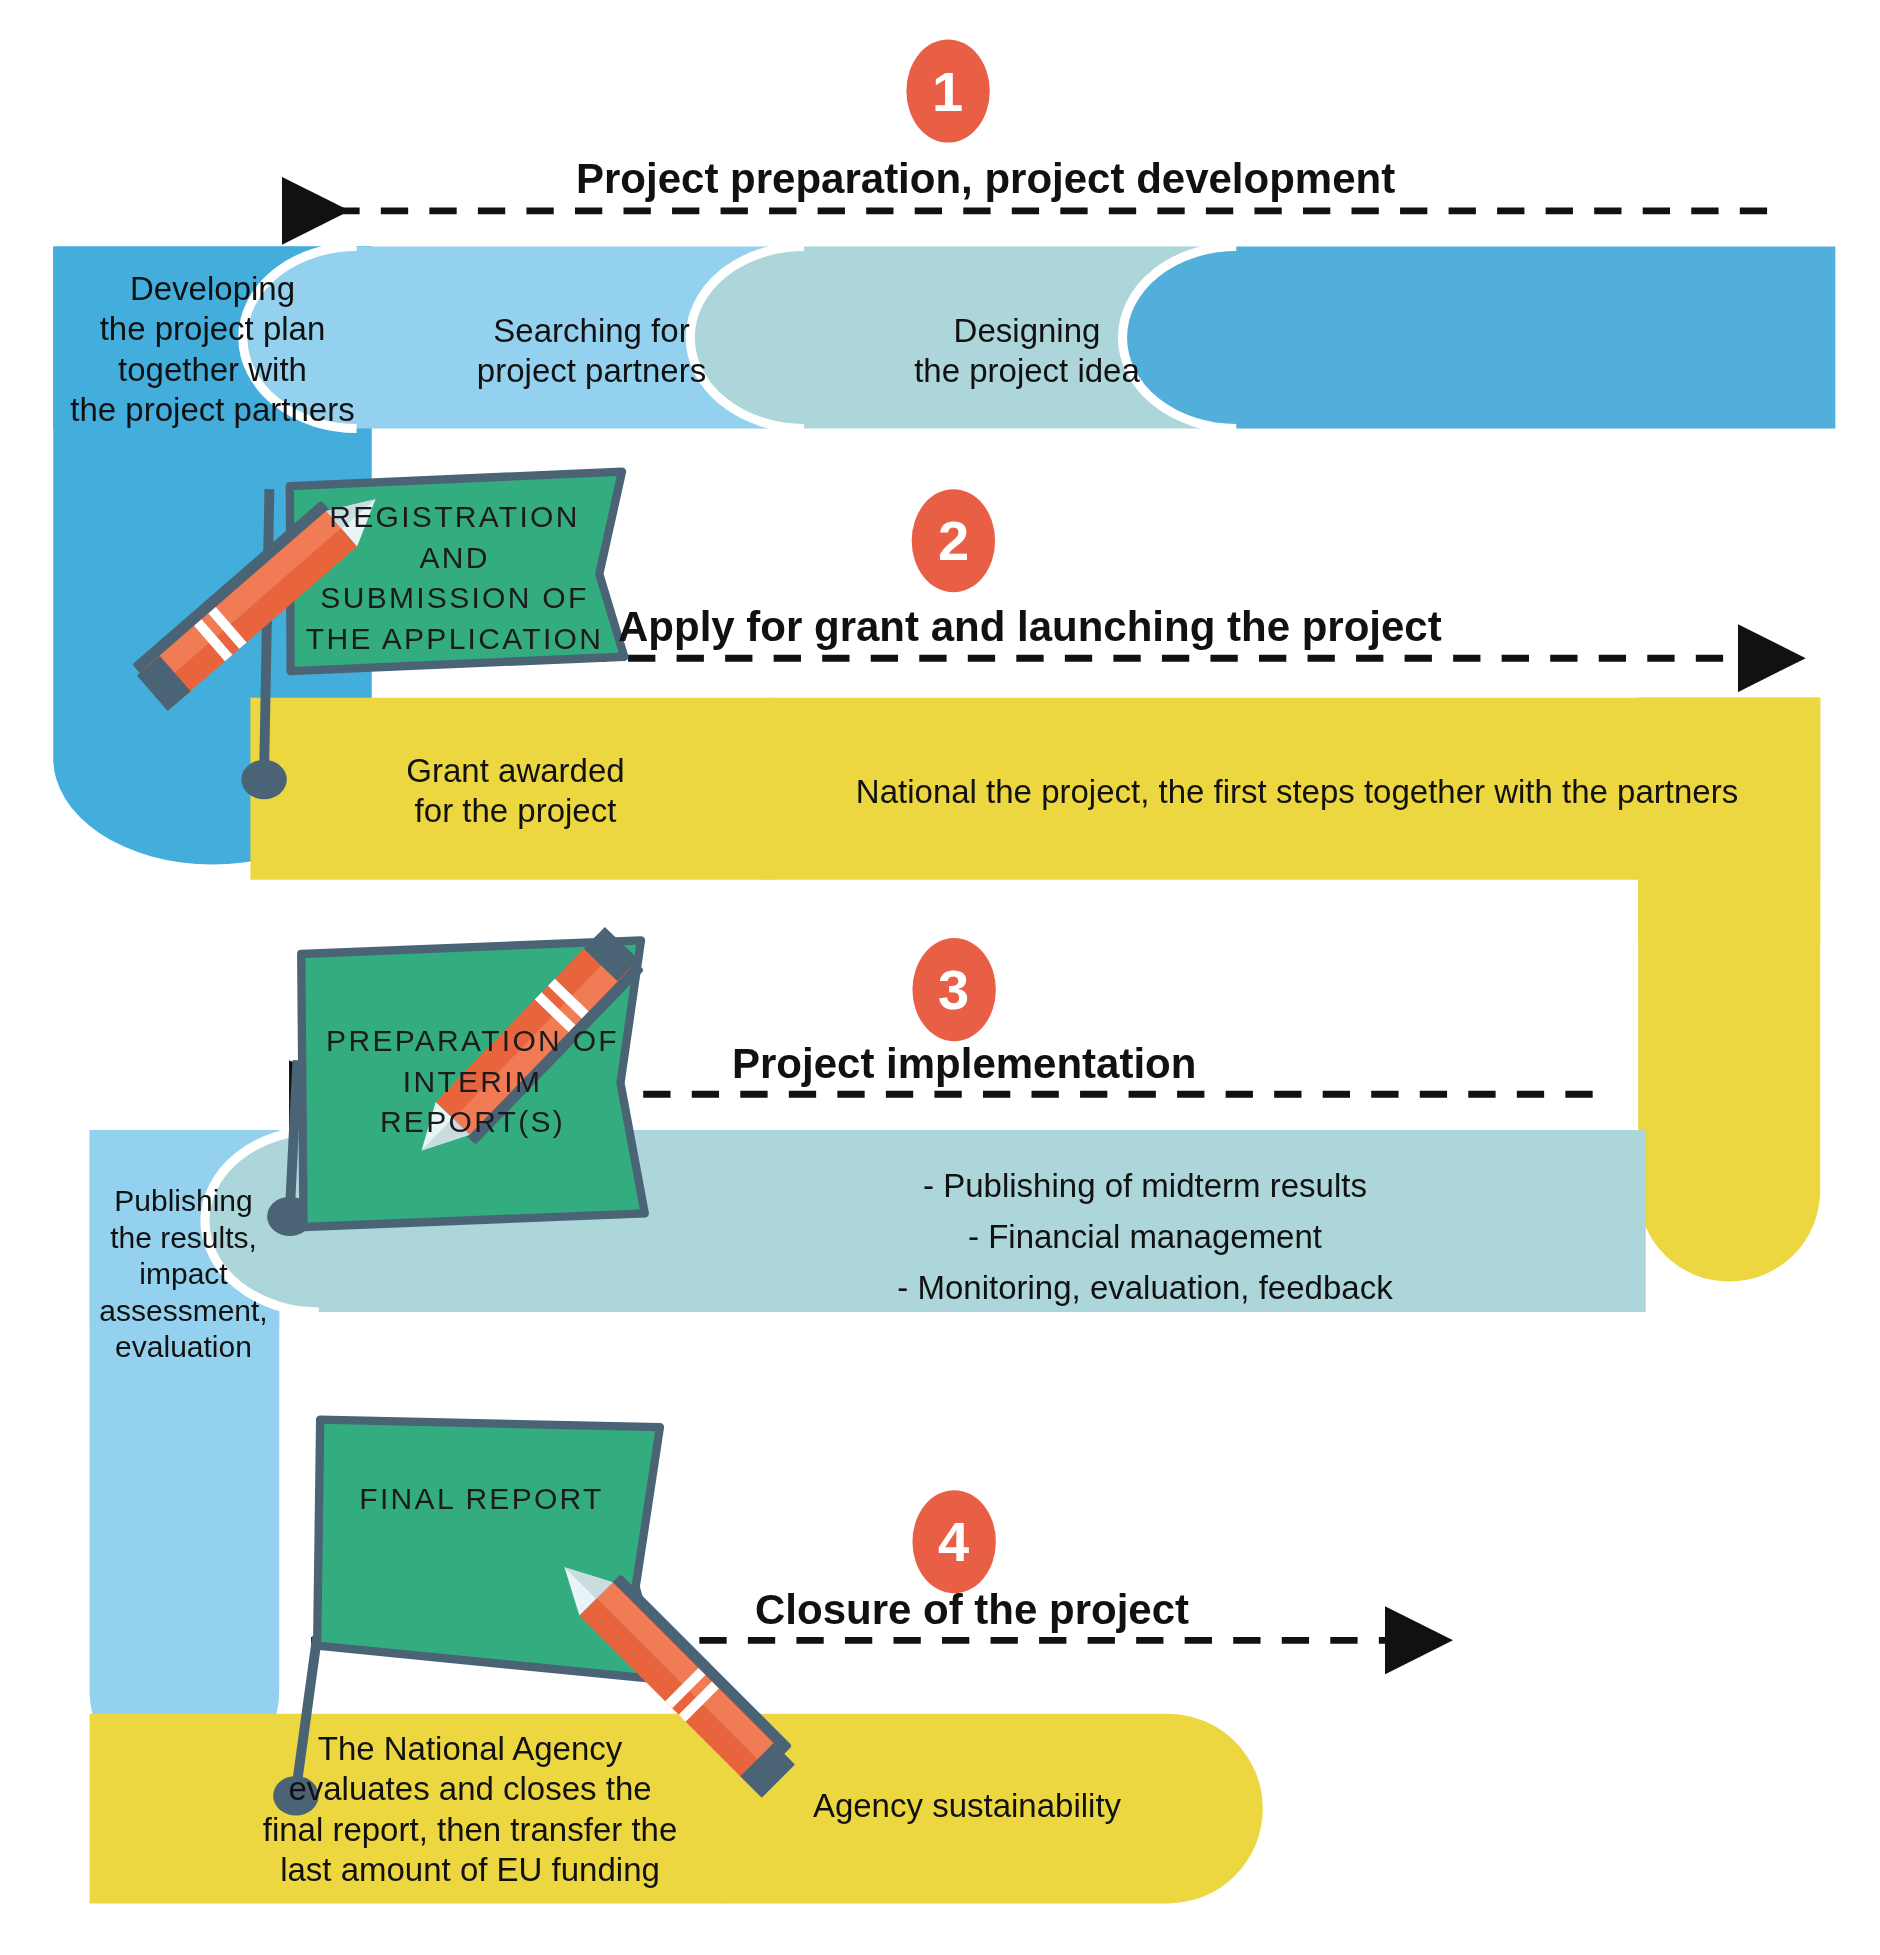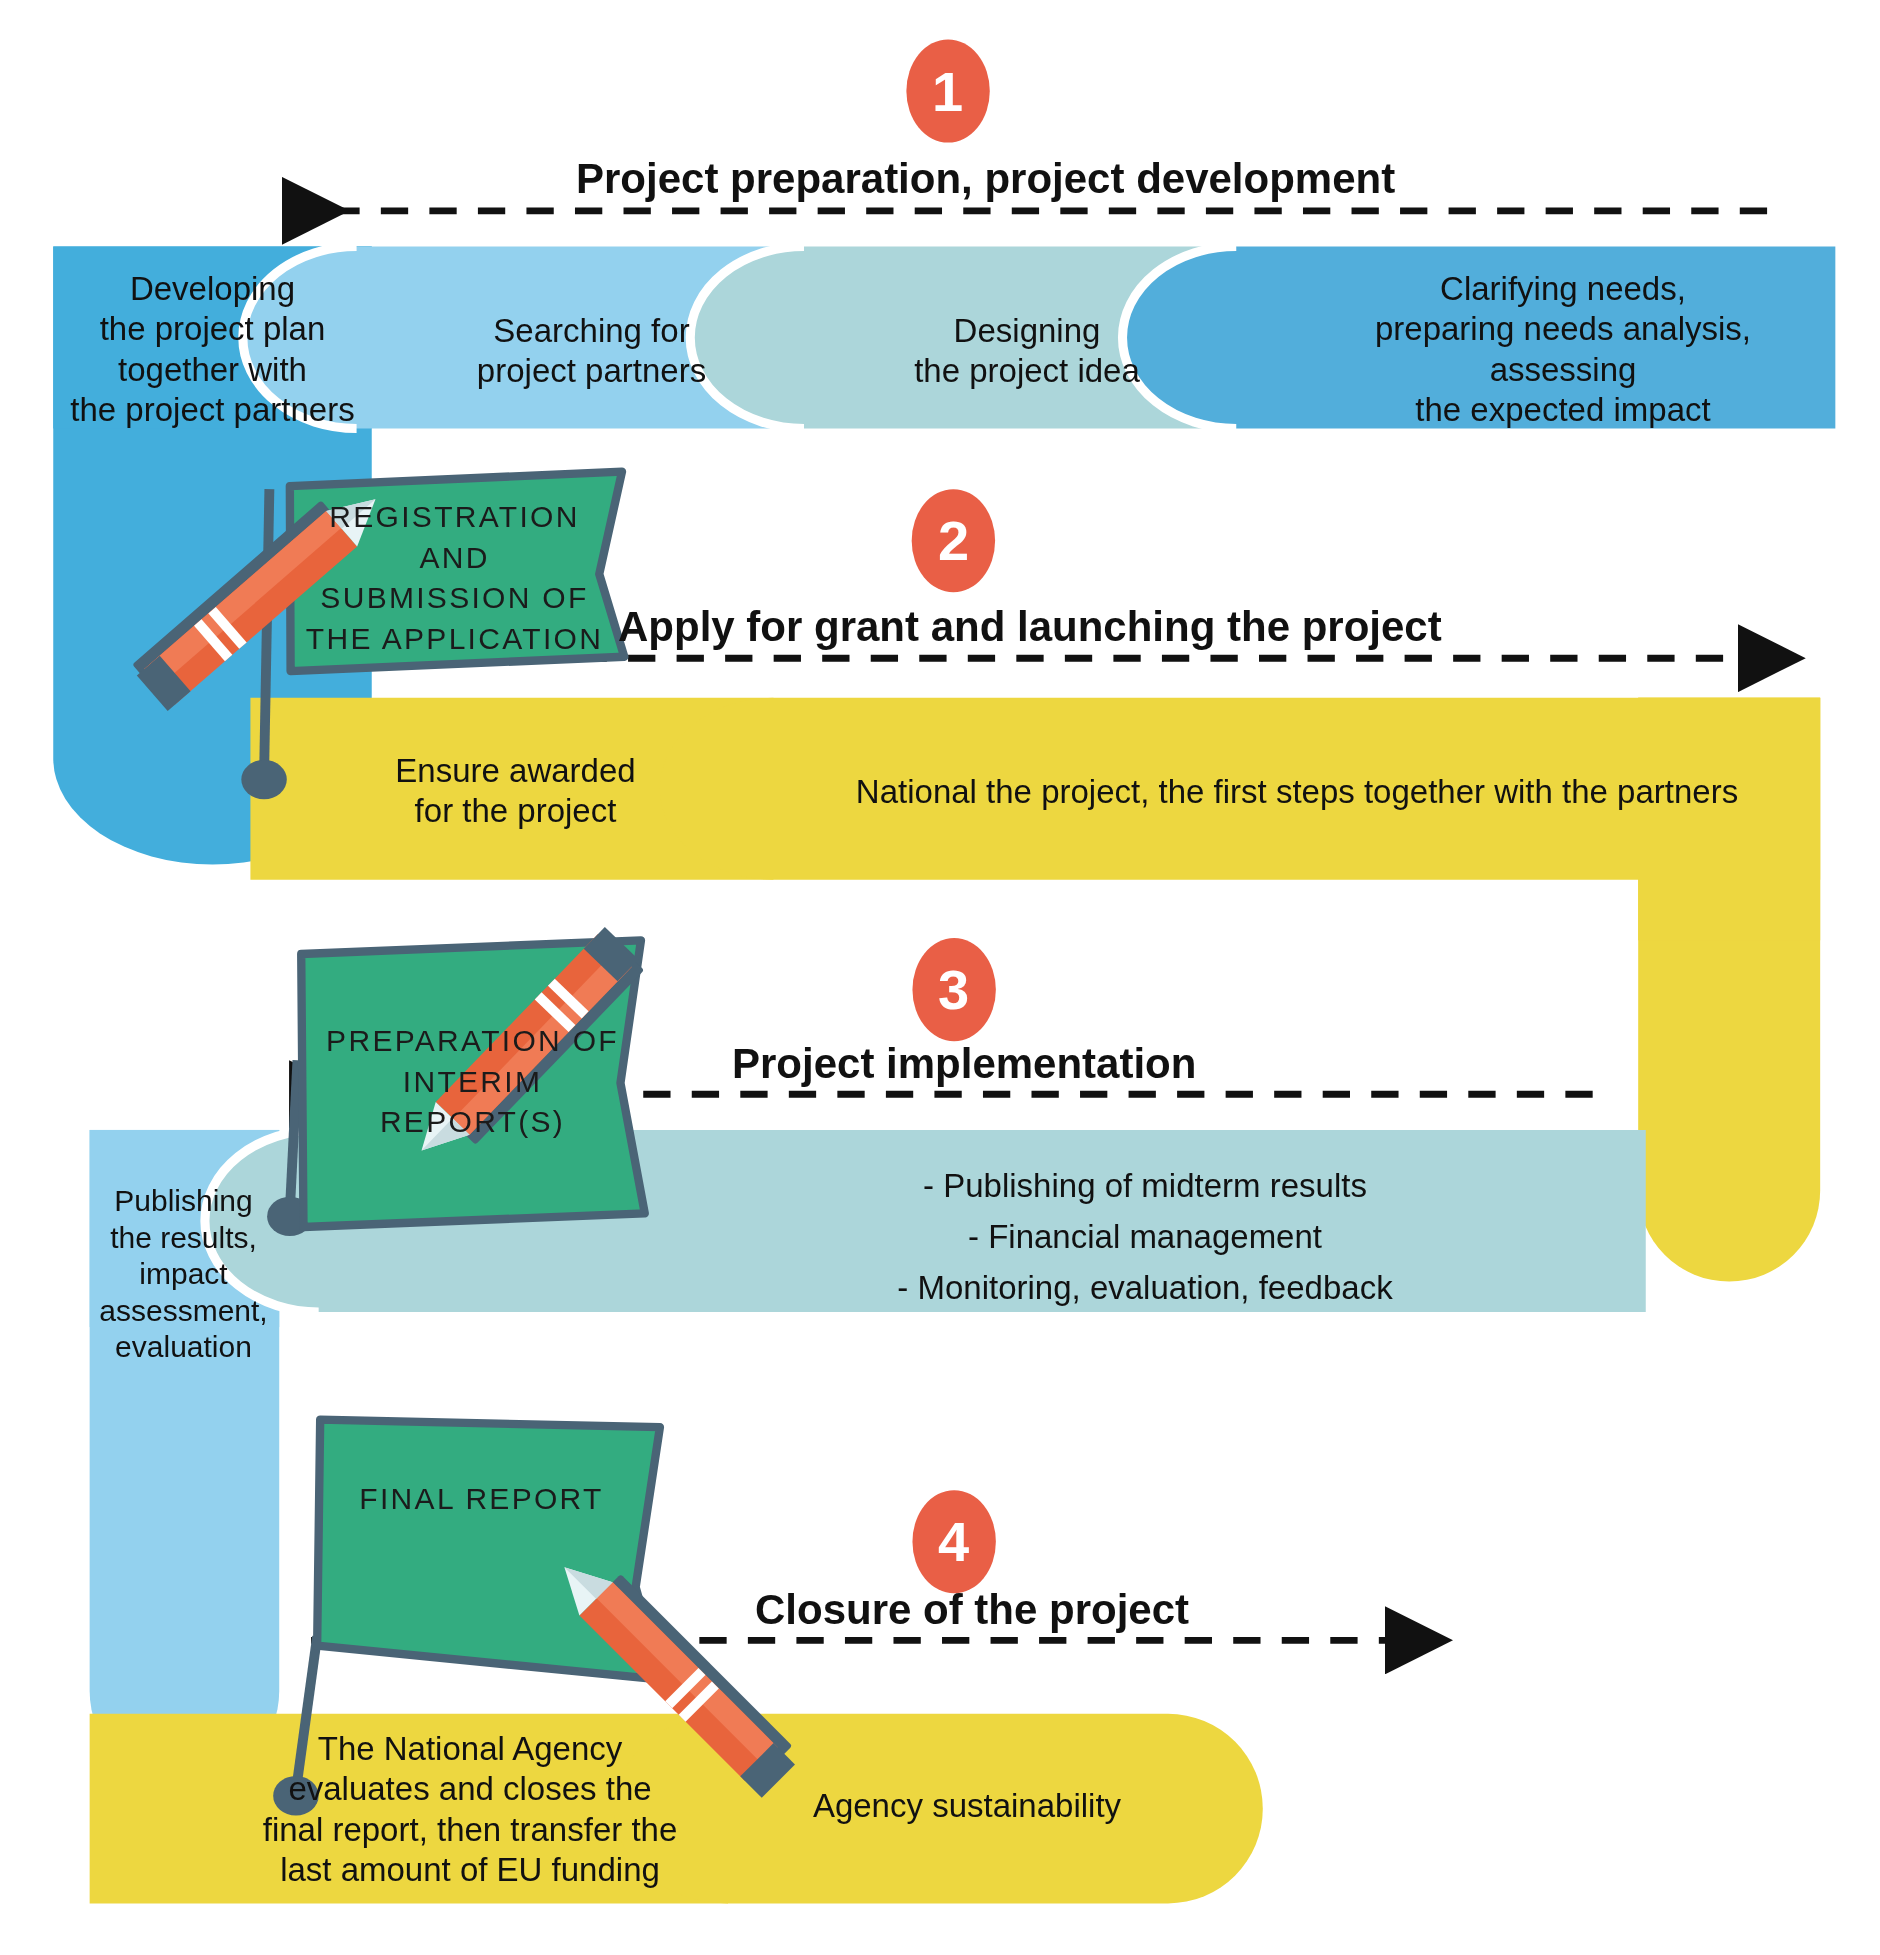"Clarifying needs," div.lbl { html: <div>Clarifying needs, preparing needs analysis, assessing the expected impact</div> -> none }
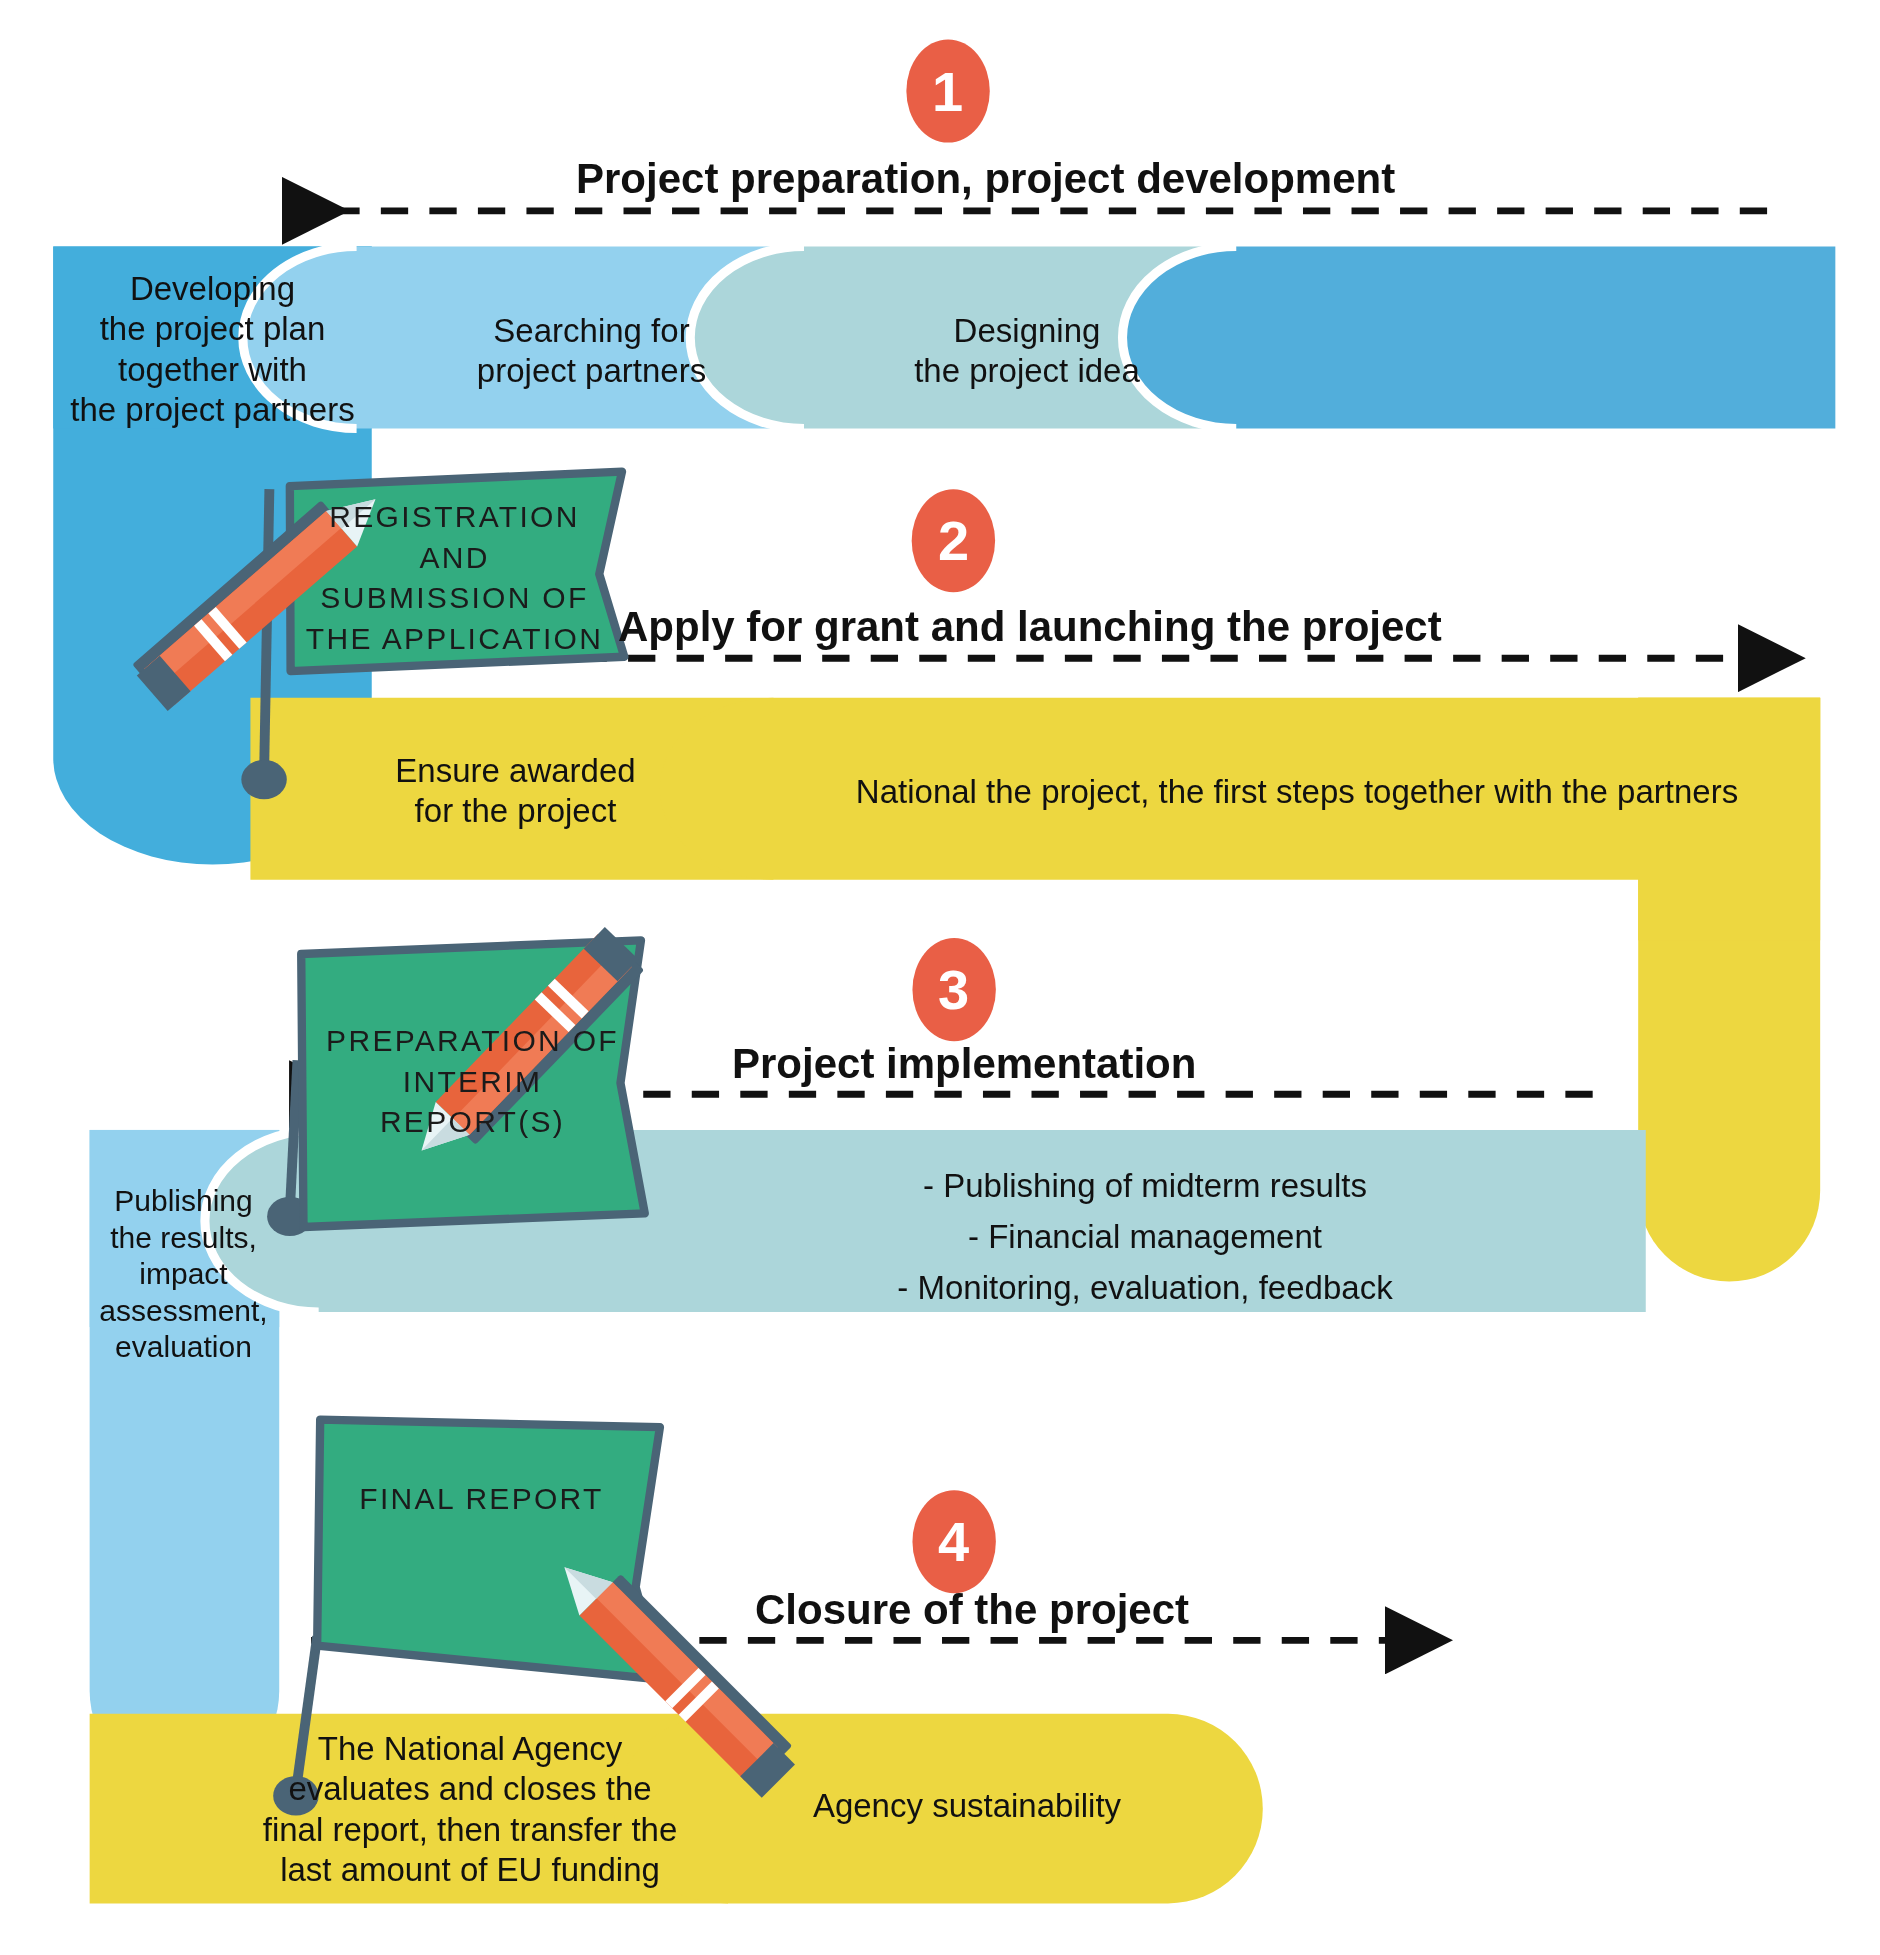"Ensure awarded" div.lbl { text: Ensure -> Grant }
